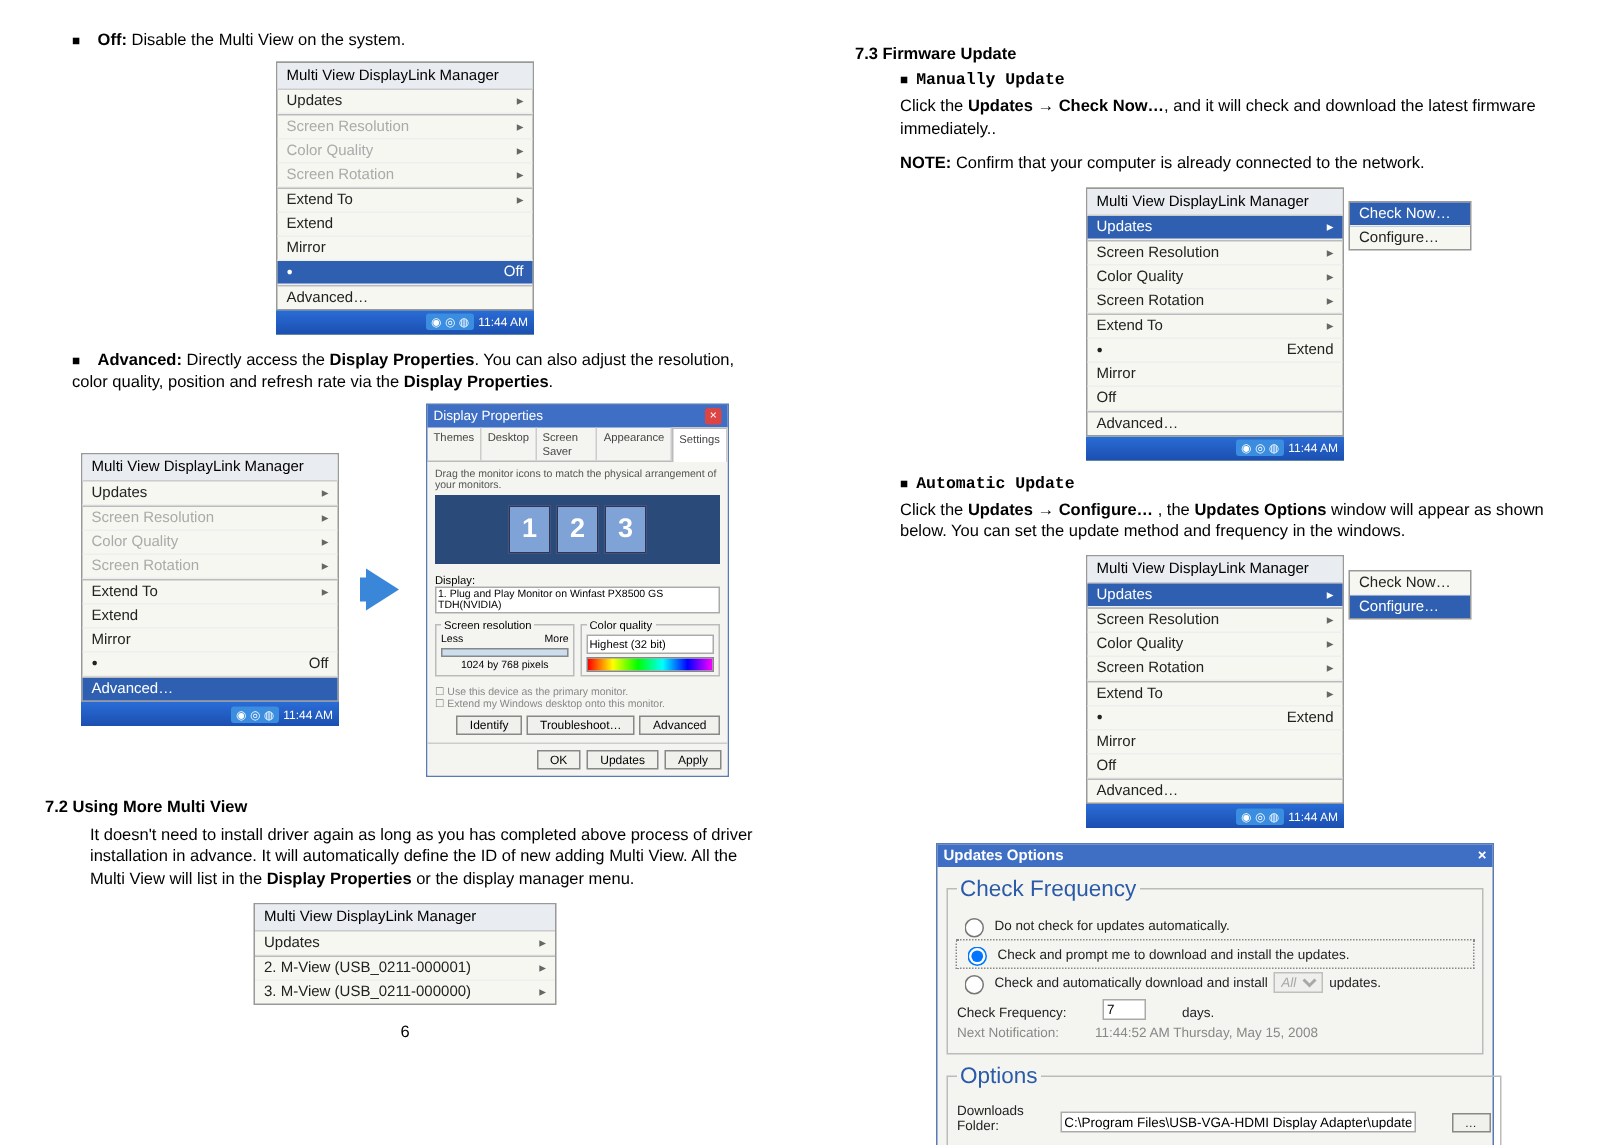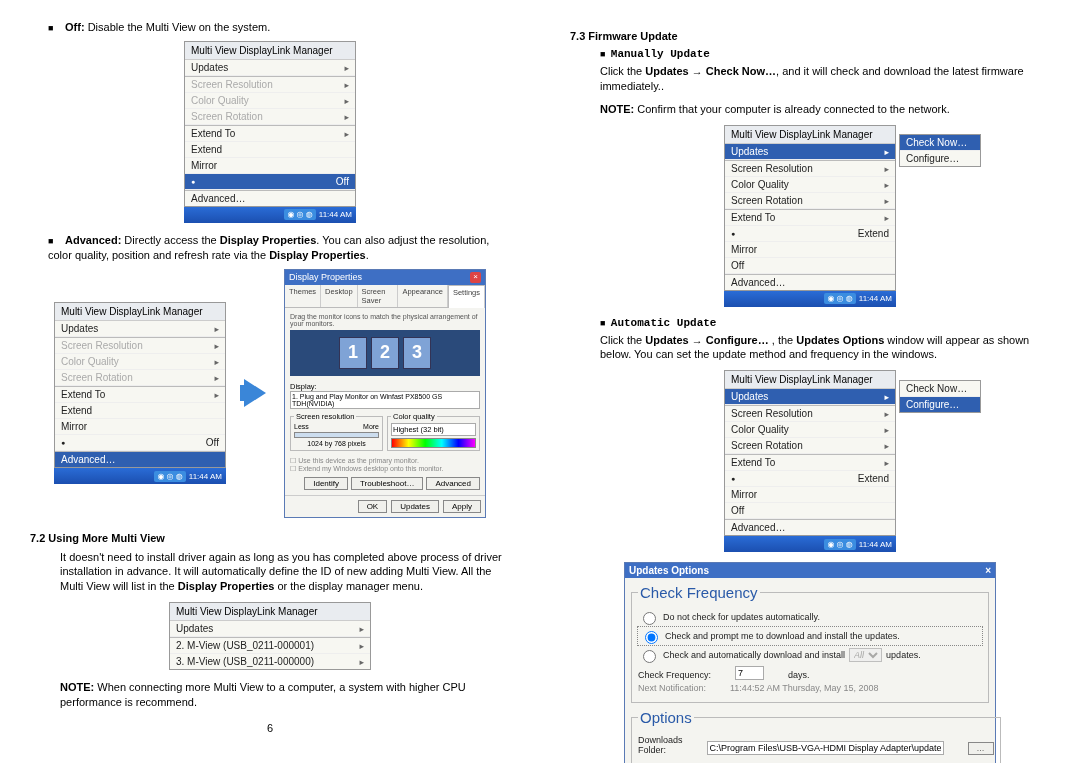"NOTE: When connecting more Multi" div.para { html: <div> <b>NOTE:</b><span> When connecting more Multi View to a computer, a system with higher CPU performance is recommend.</span> </div> -> none }
